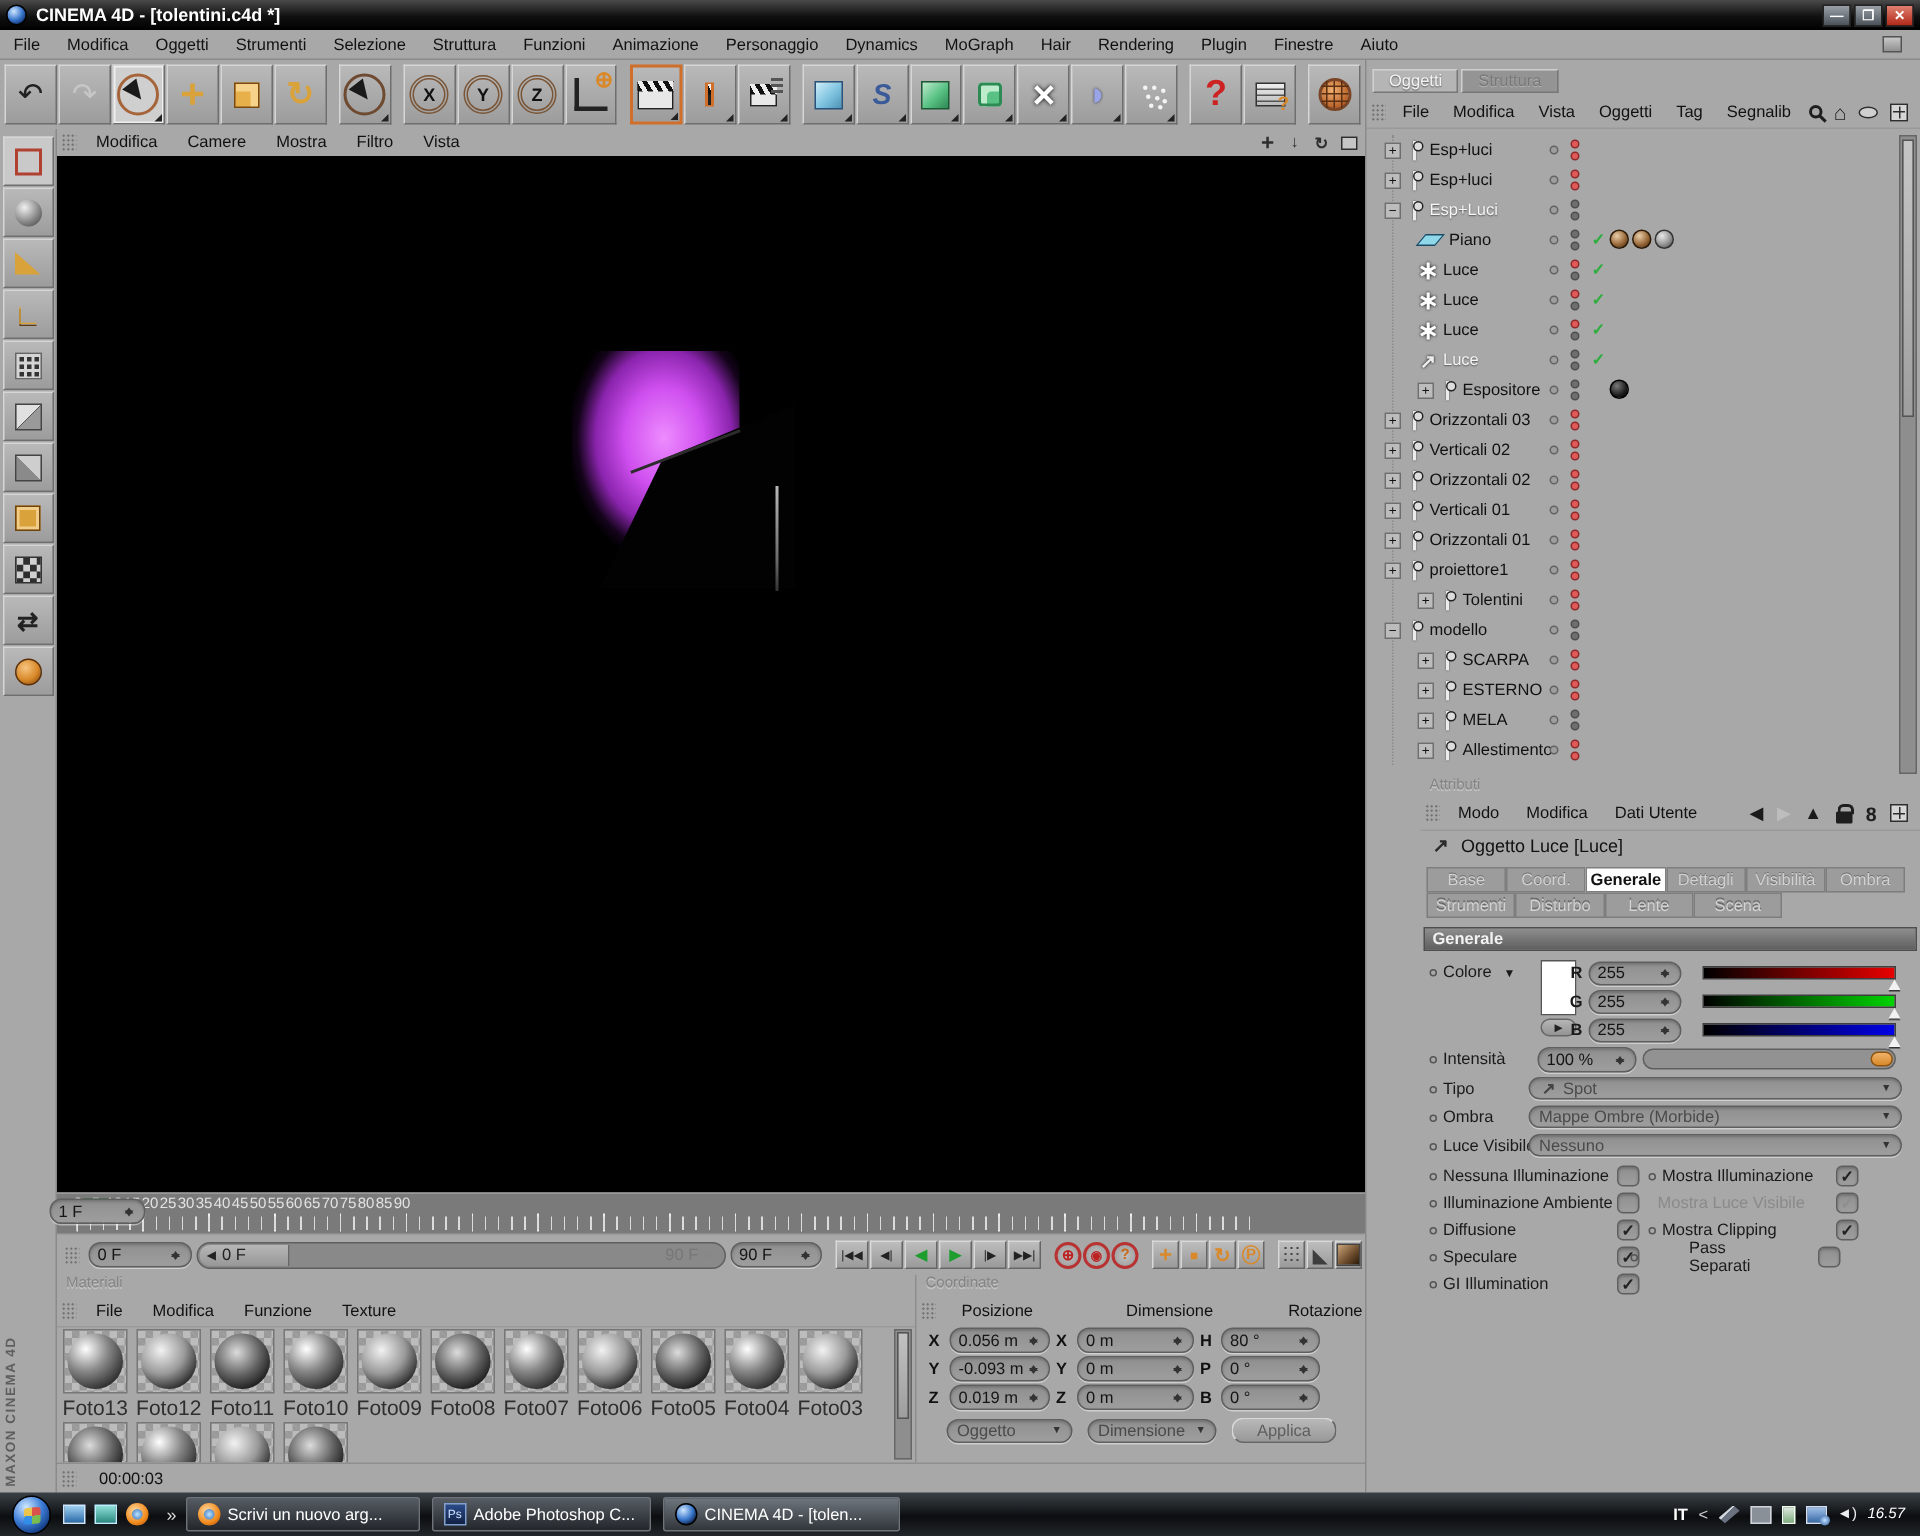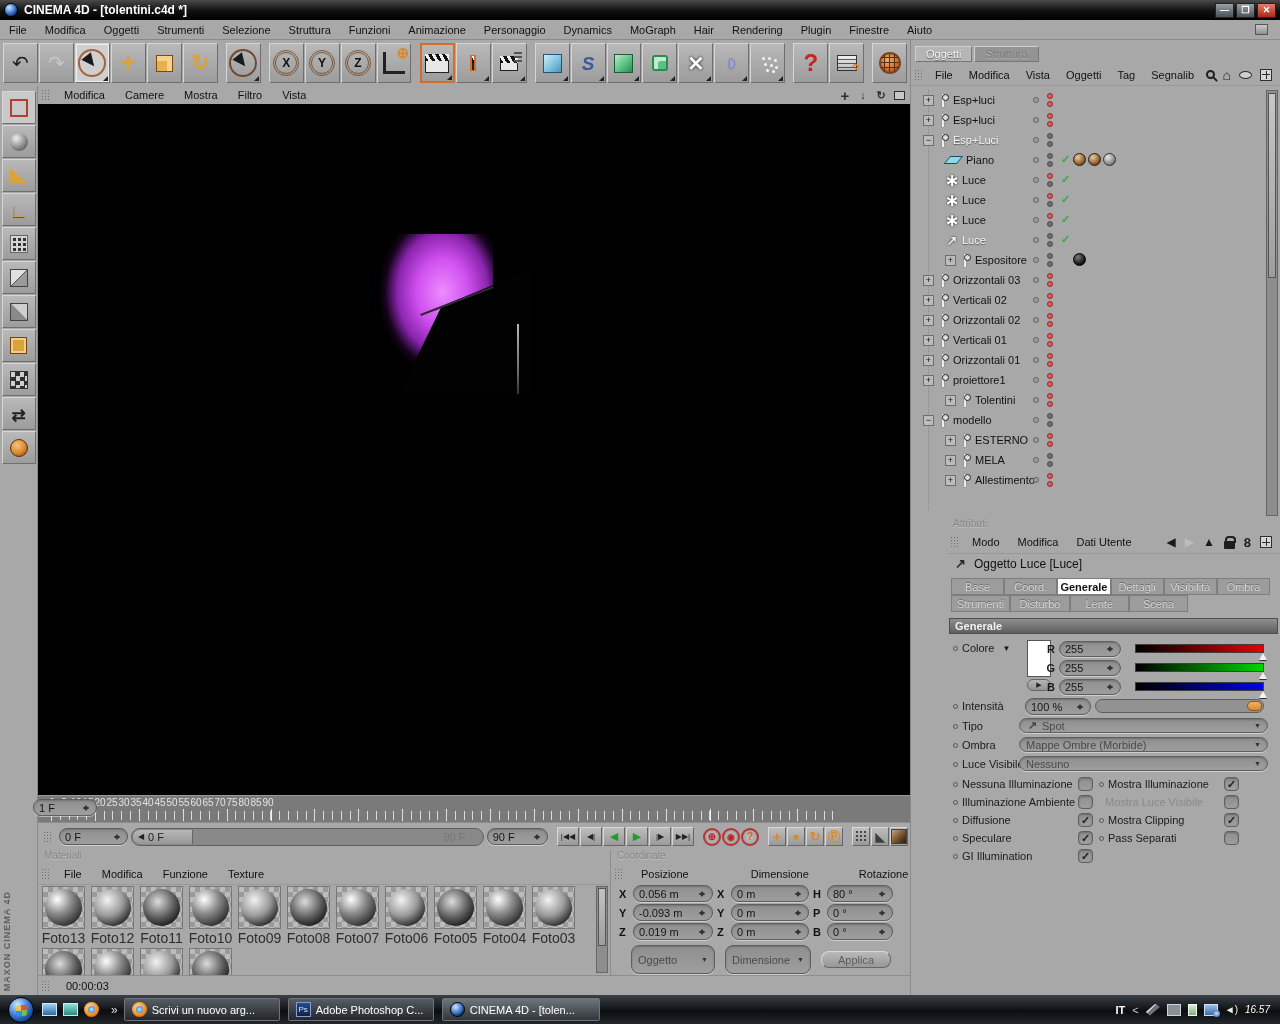"SCARPA" div.trow { html: none -> <div> <span></span> <span></span> <span>SCARPA</span> <span></span> <span></span> <span></span> </div> }
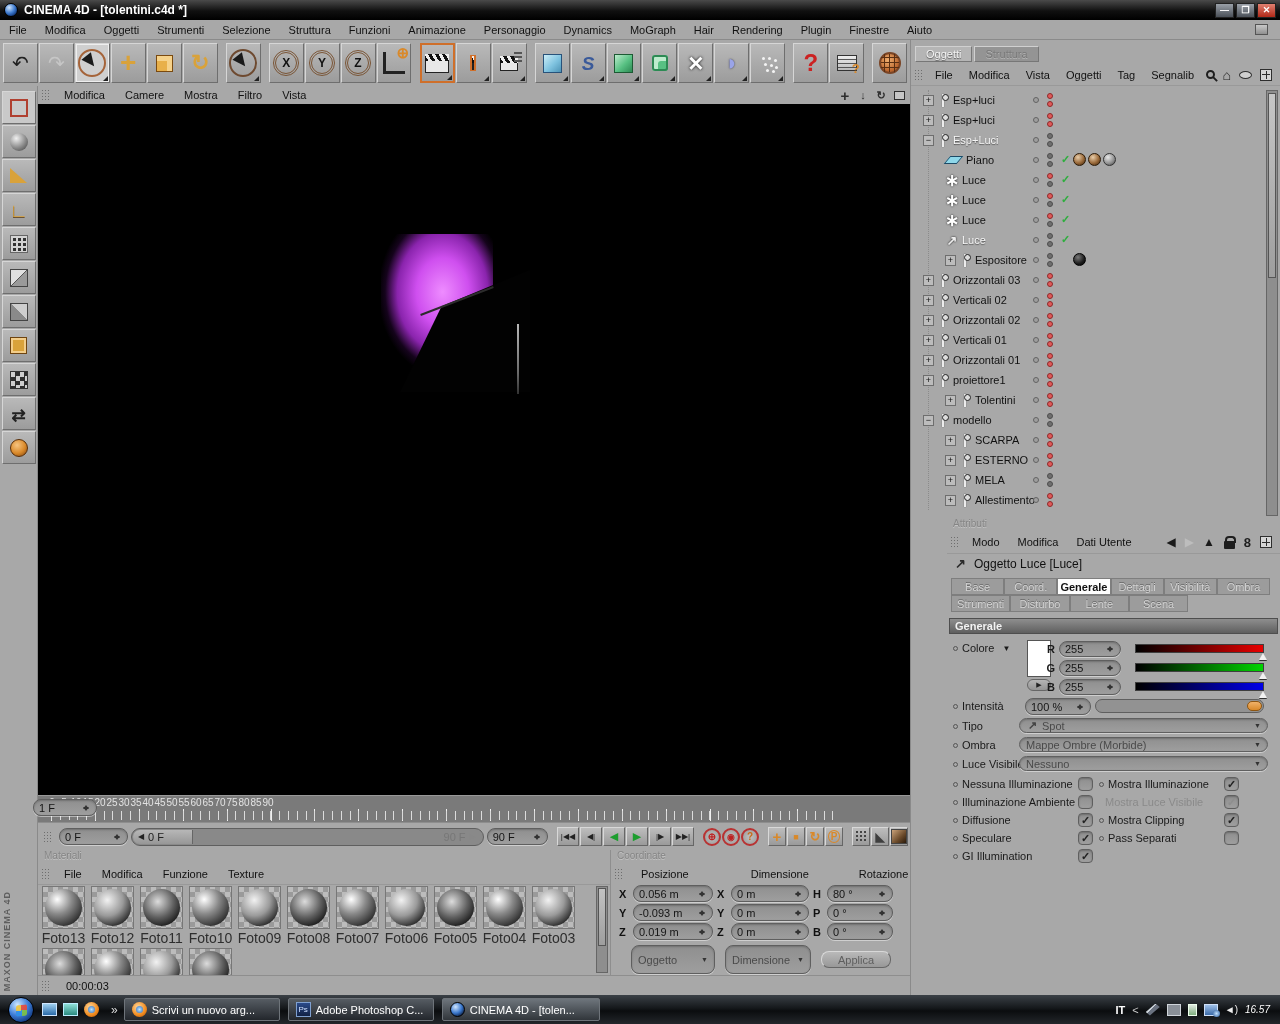"Pass Separati" div.crow2 { gap: none -> 30px; left: 152px -> 140px }
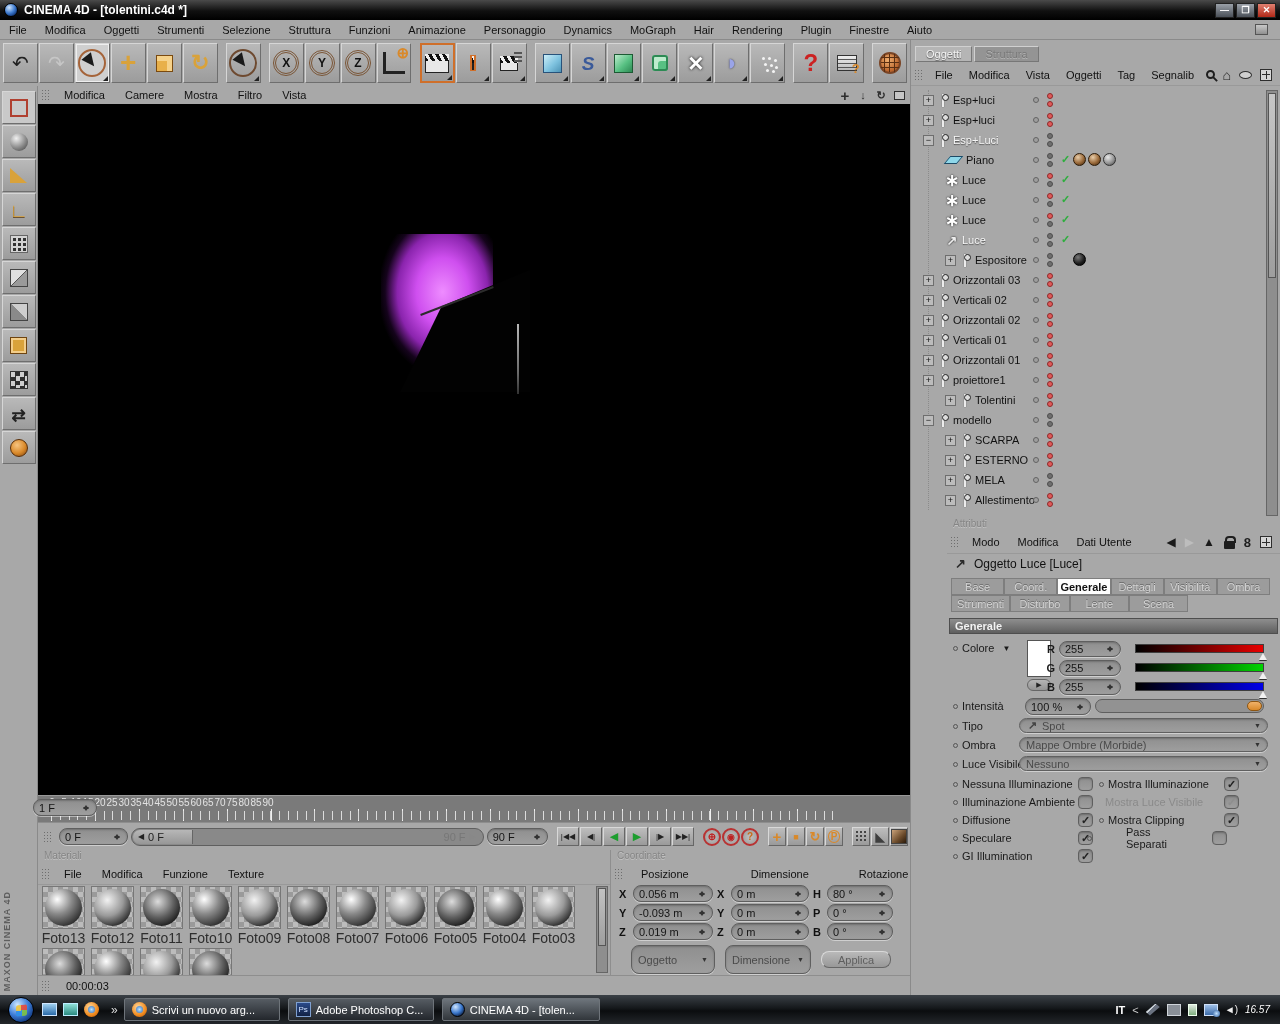"0.056 m" .cp1 { width: 80px -> 67px }
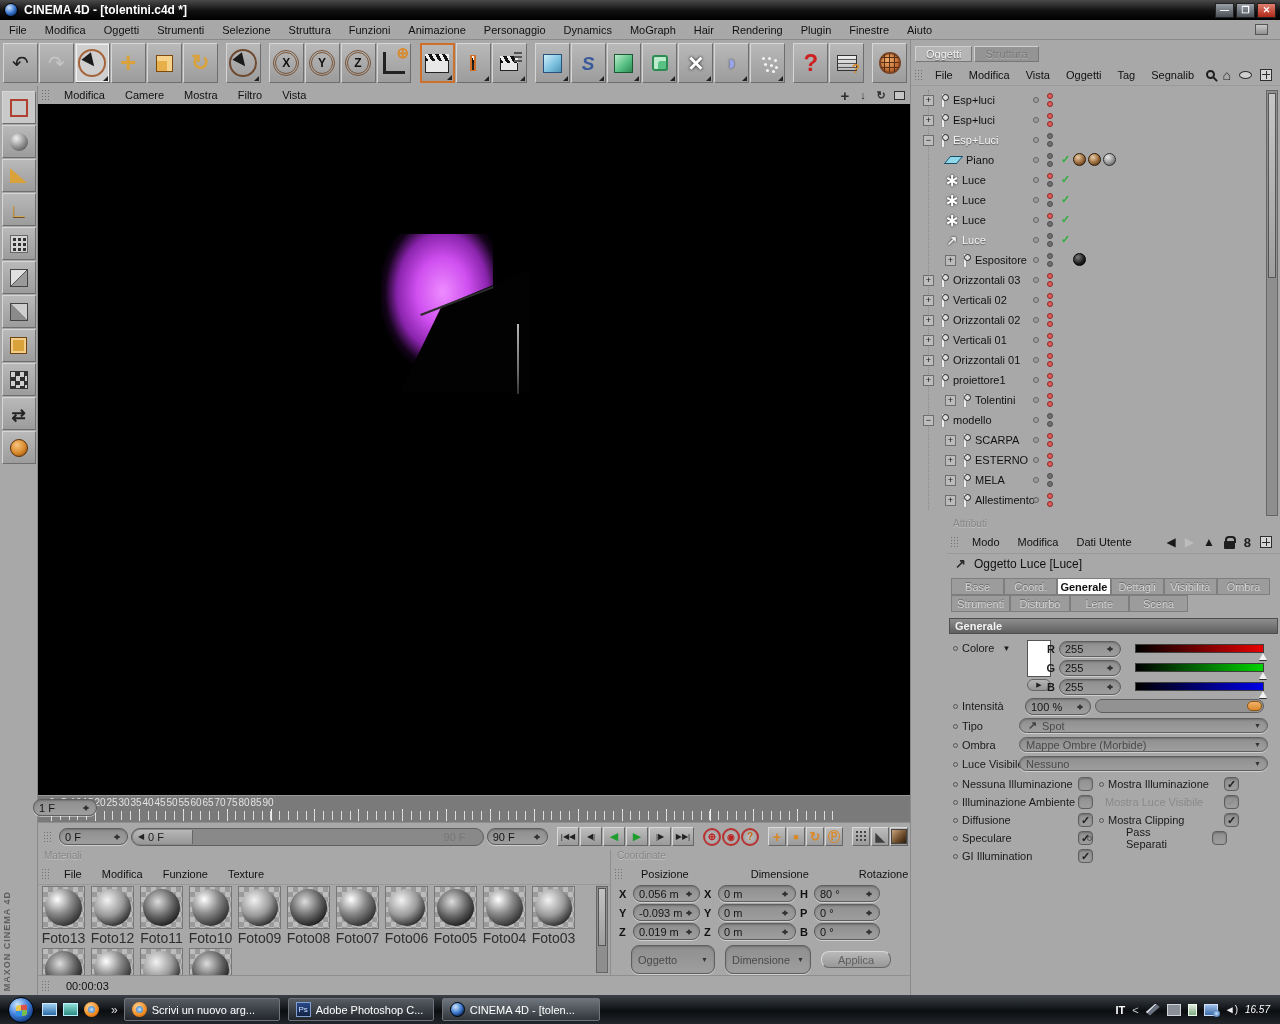"Oggetto" .dd { height: 29px -> 16px }
